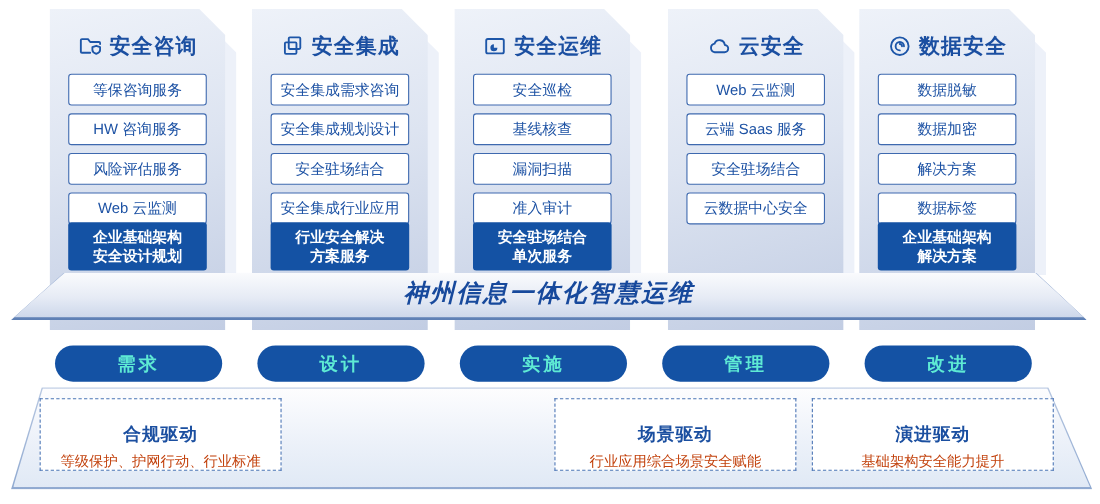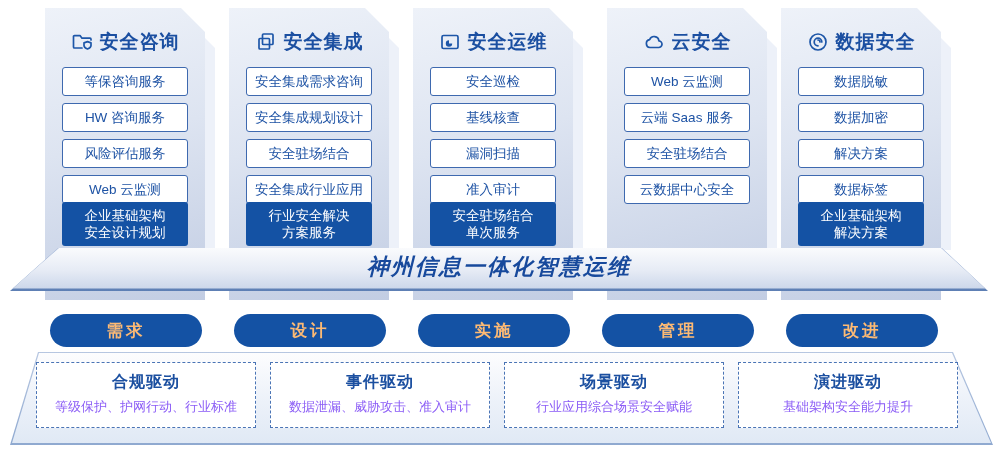"企业基础架构" .col-footer { font-weight: normal -> bold }
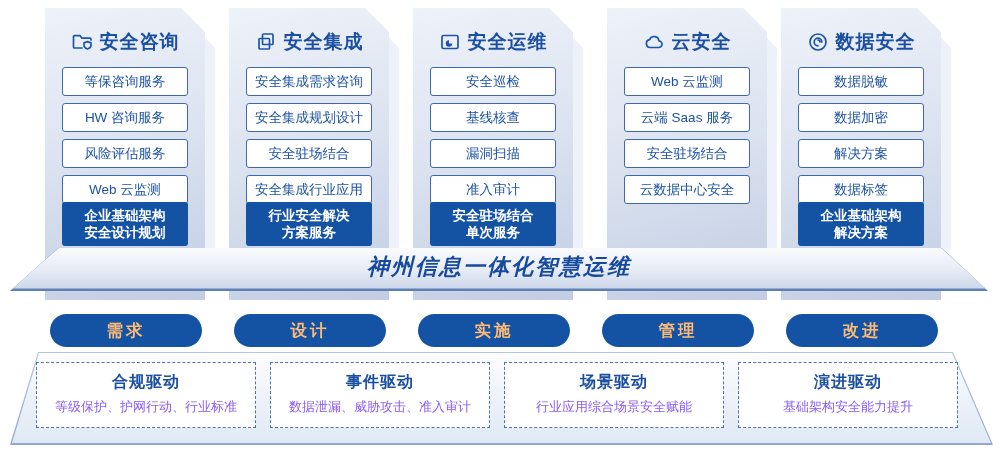"需求" .pill { color: #fdba74 -> #5eead4 }
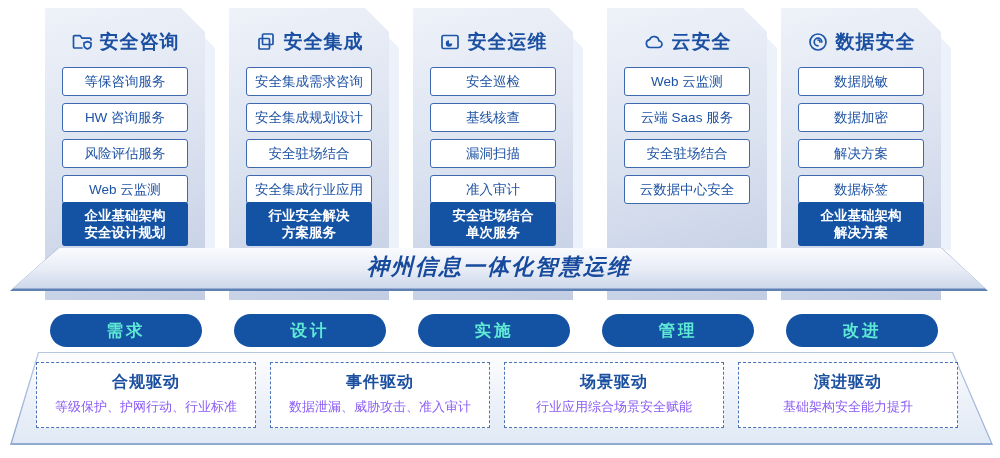"合规驱动" .driver-title { margin-top: 9px -> 22px }
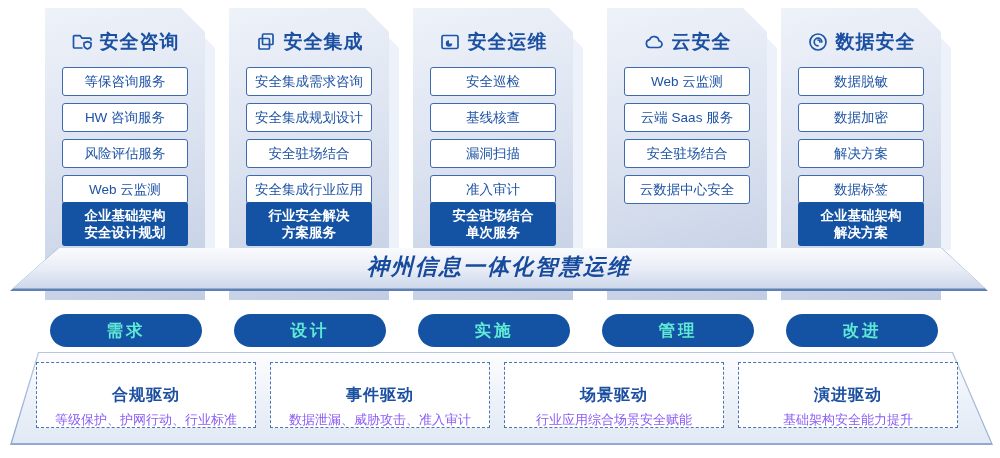"事件驱动" div.driver { html: <div> <div>事件驱动</div> <div>数据泄漏、威胁攻击、准入审计</div> </div> -> none }
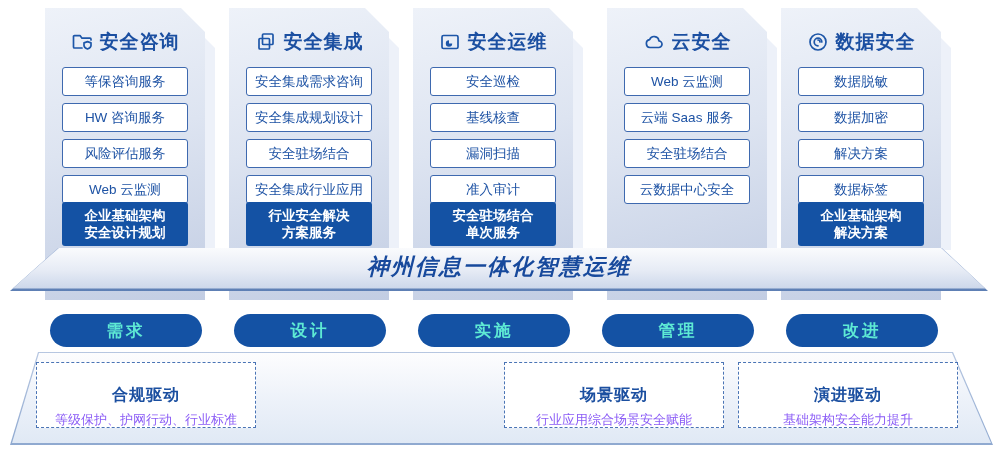"等级保护、护网行动、行业标准" .driver-sub { color: #8b5cf6 -> #c2410c }
